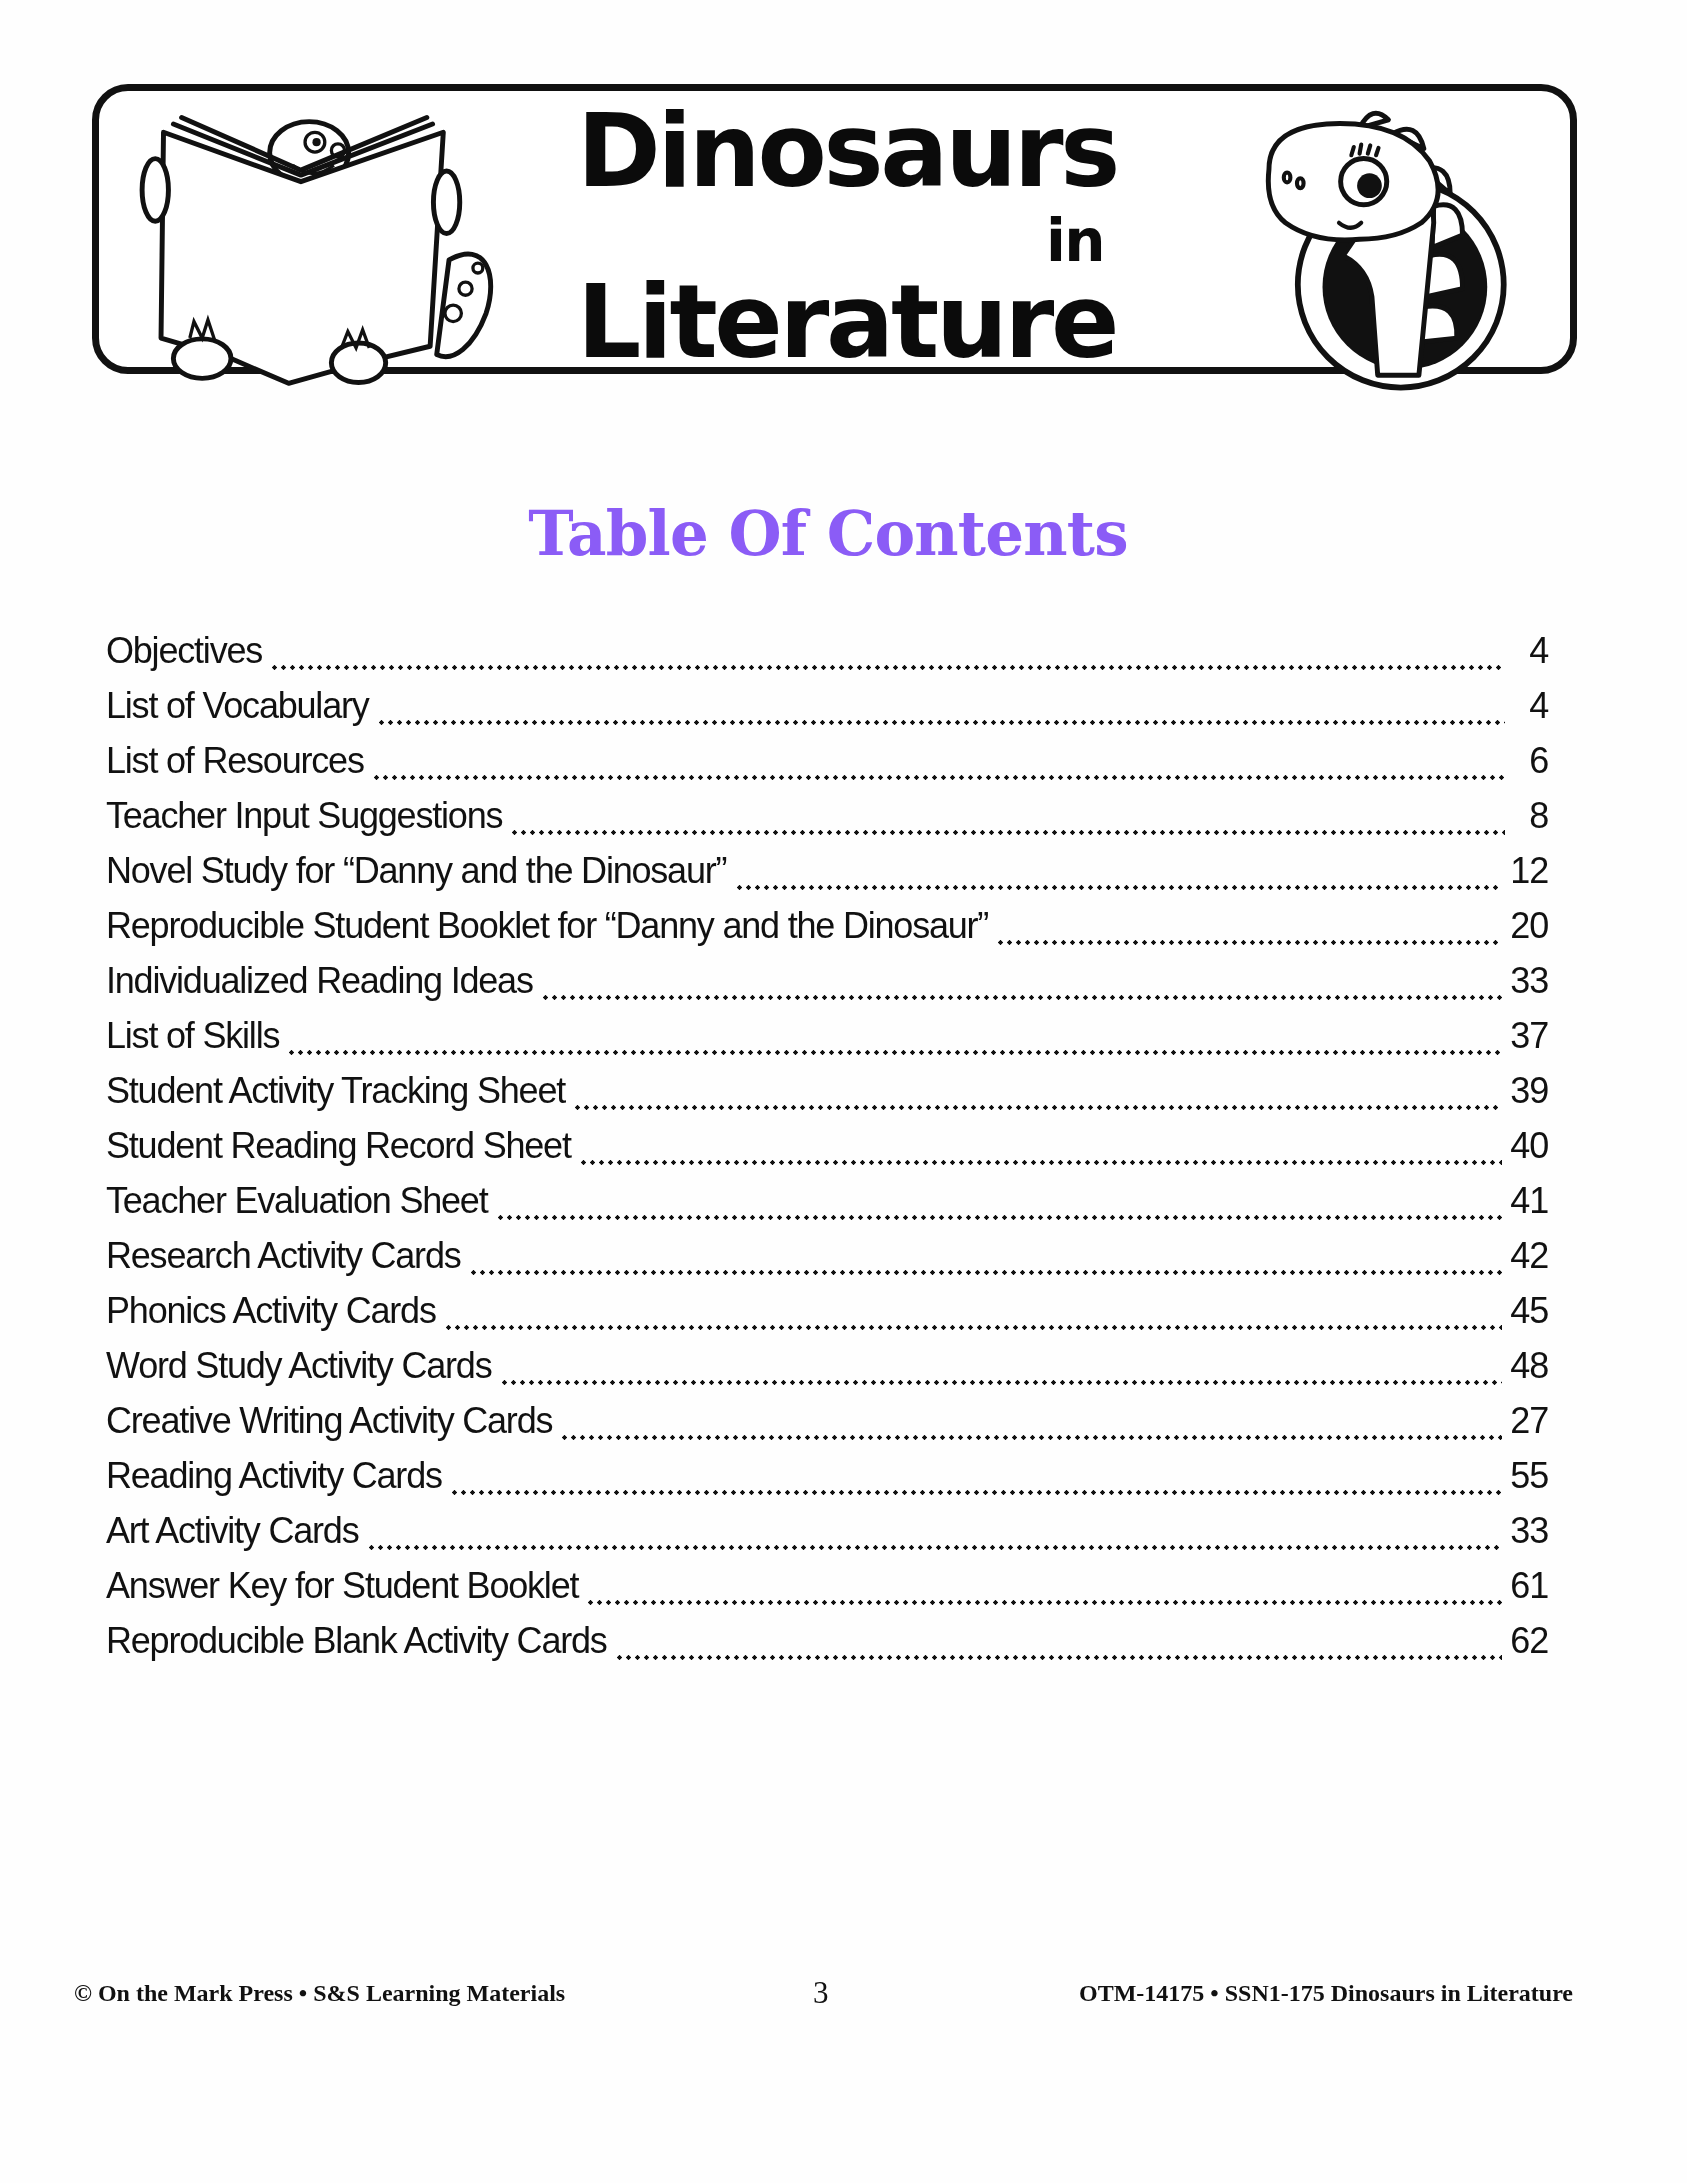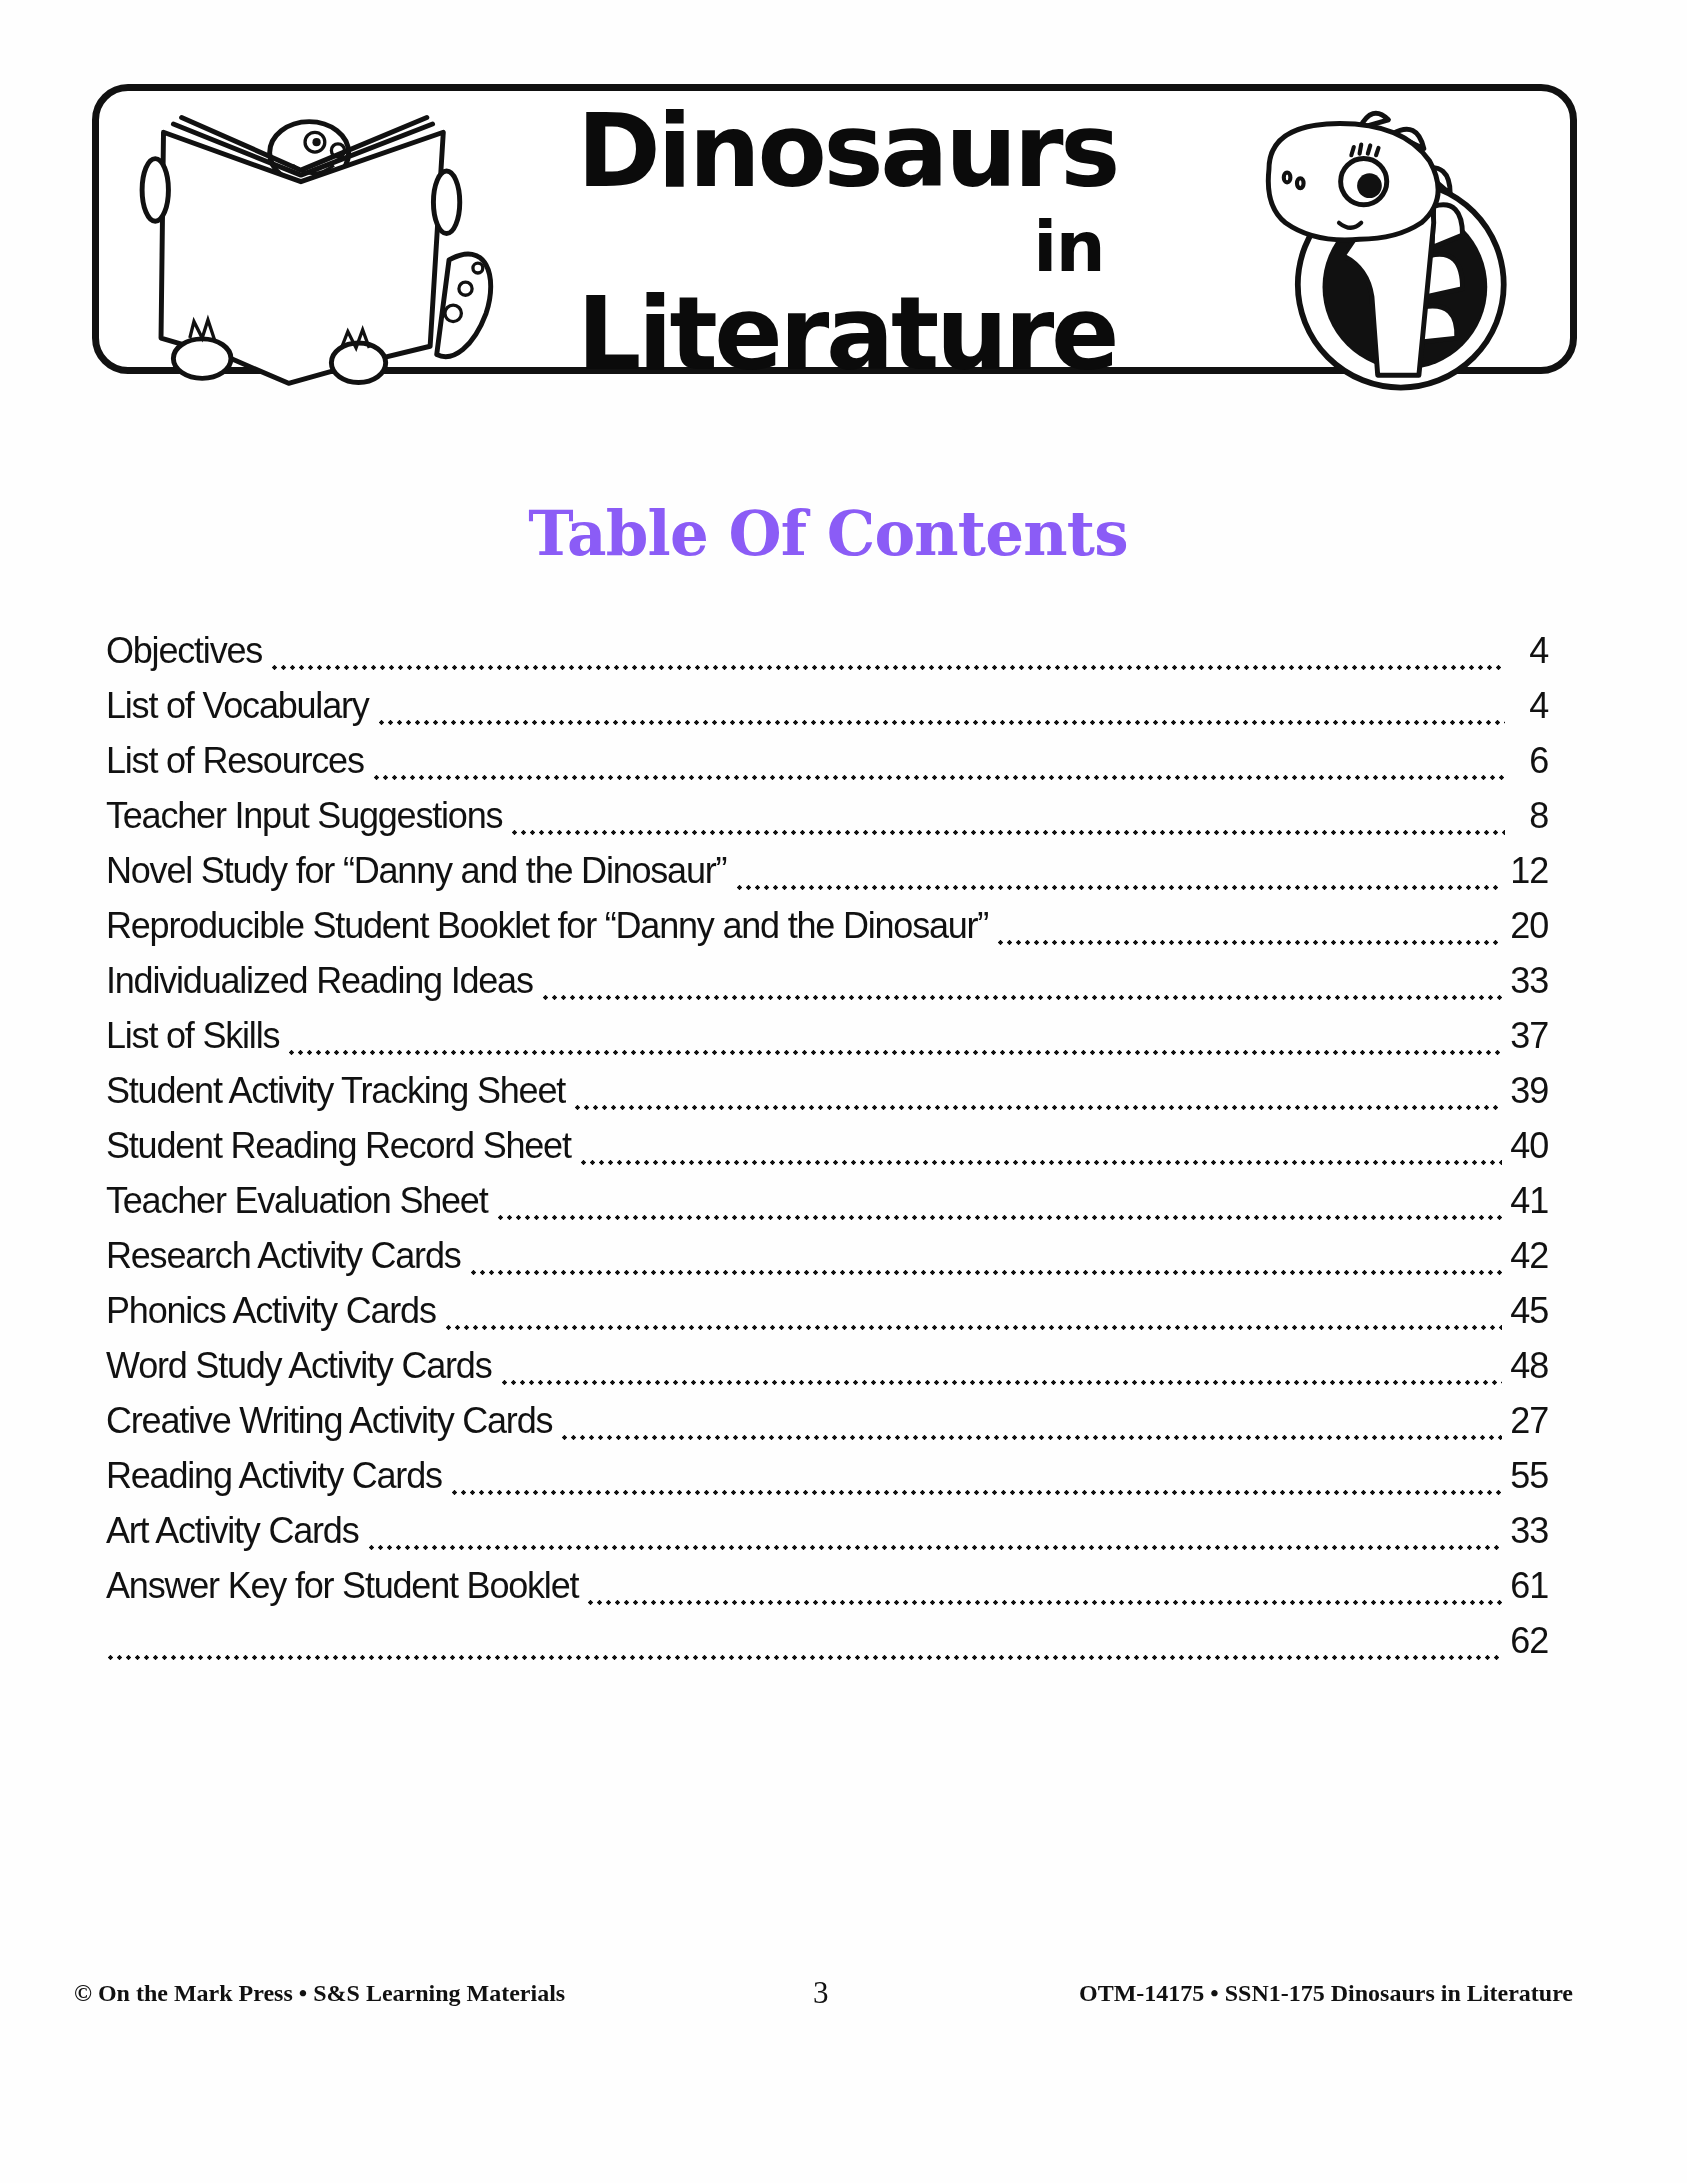"in" .banner-title .t2 { font-size: 70px -> 58px }
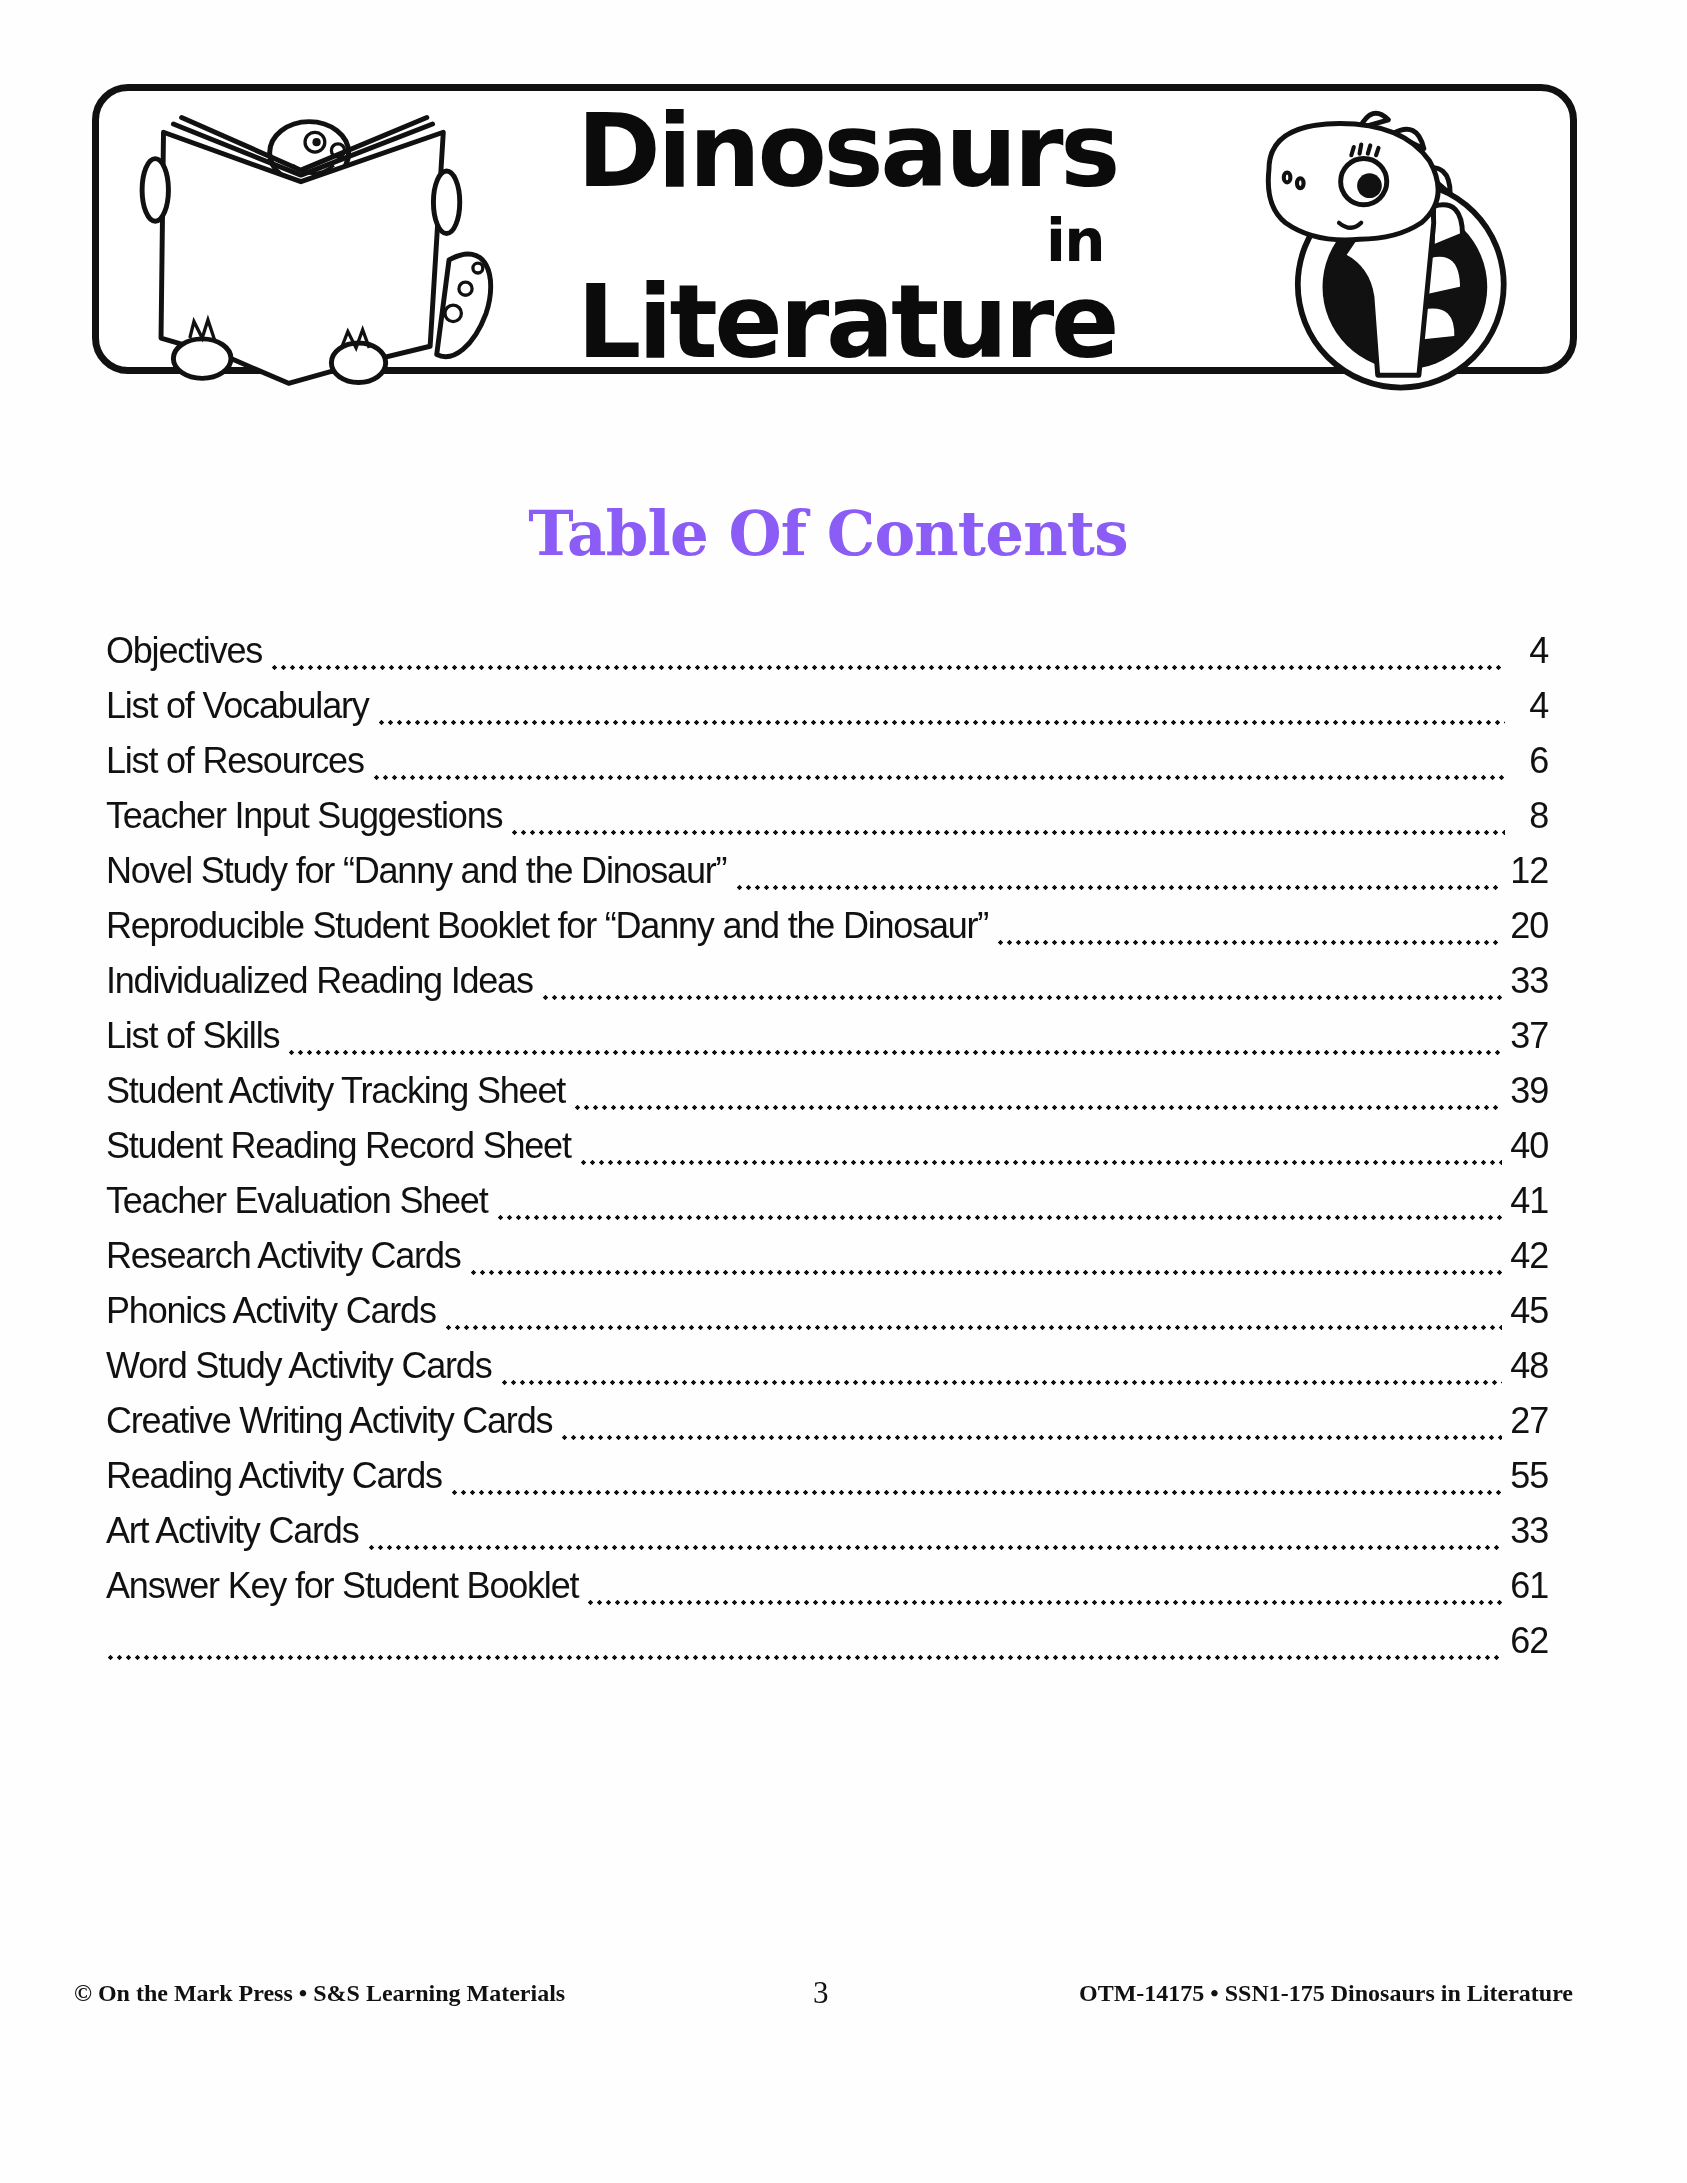"Reproducible Blank Activity Cards" span.label { html: none -> <span>Reproducible Blank Activity Cards</span> }
